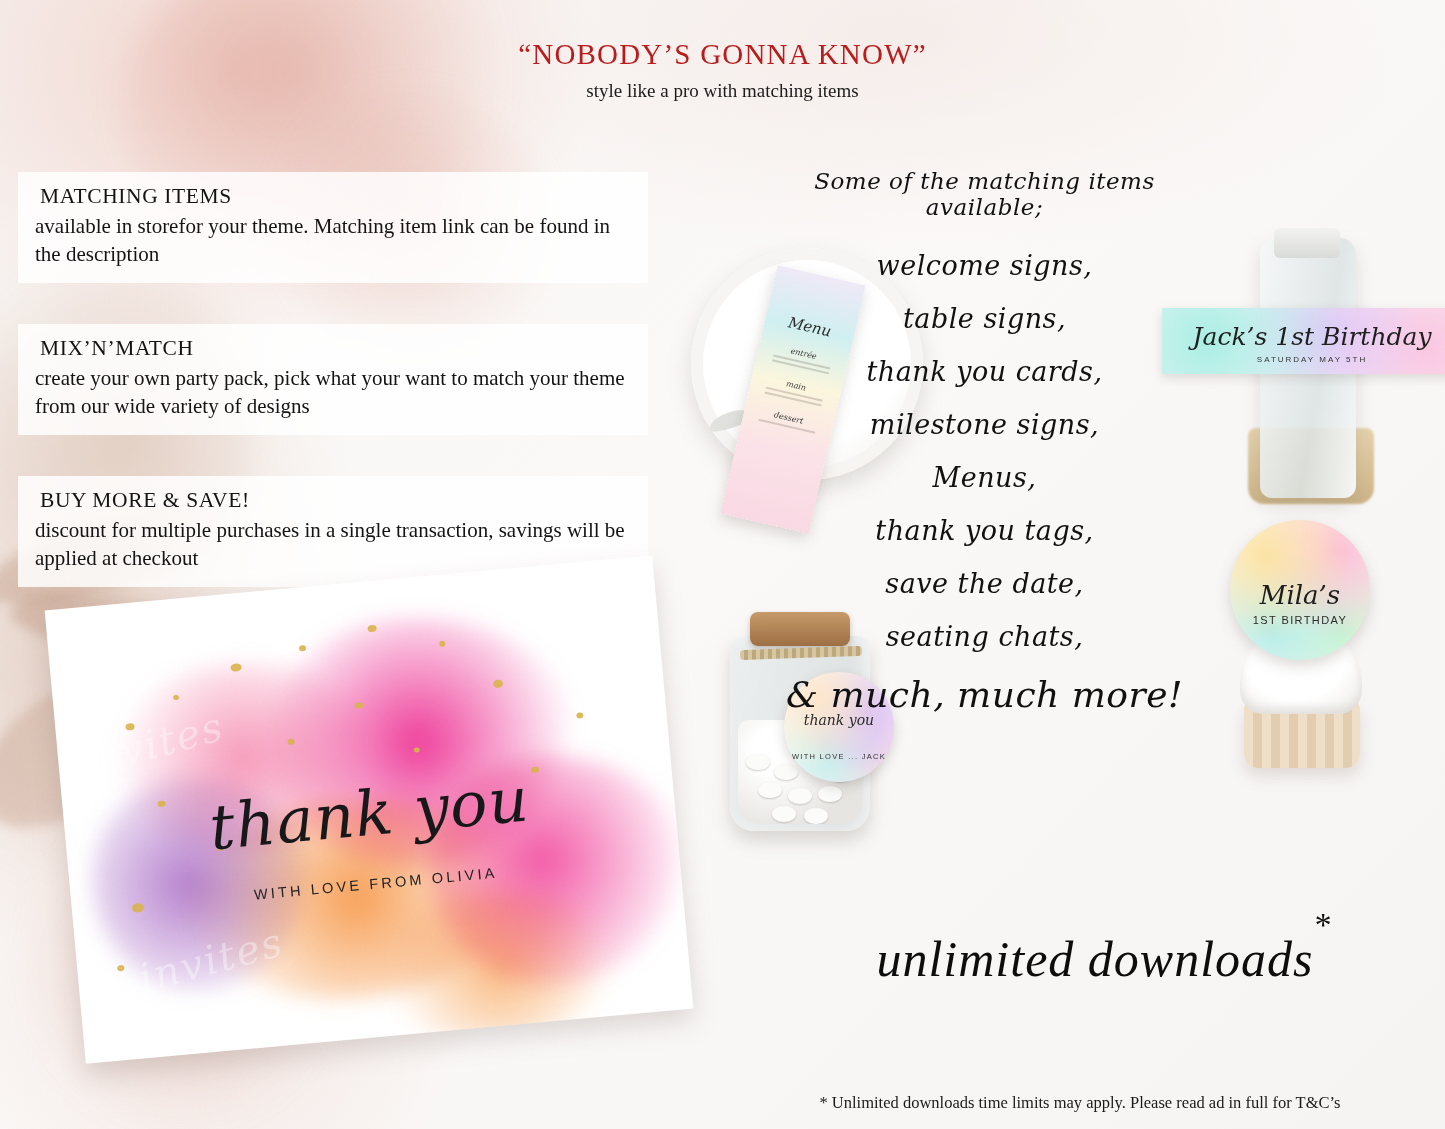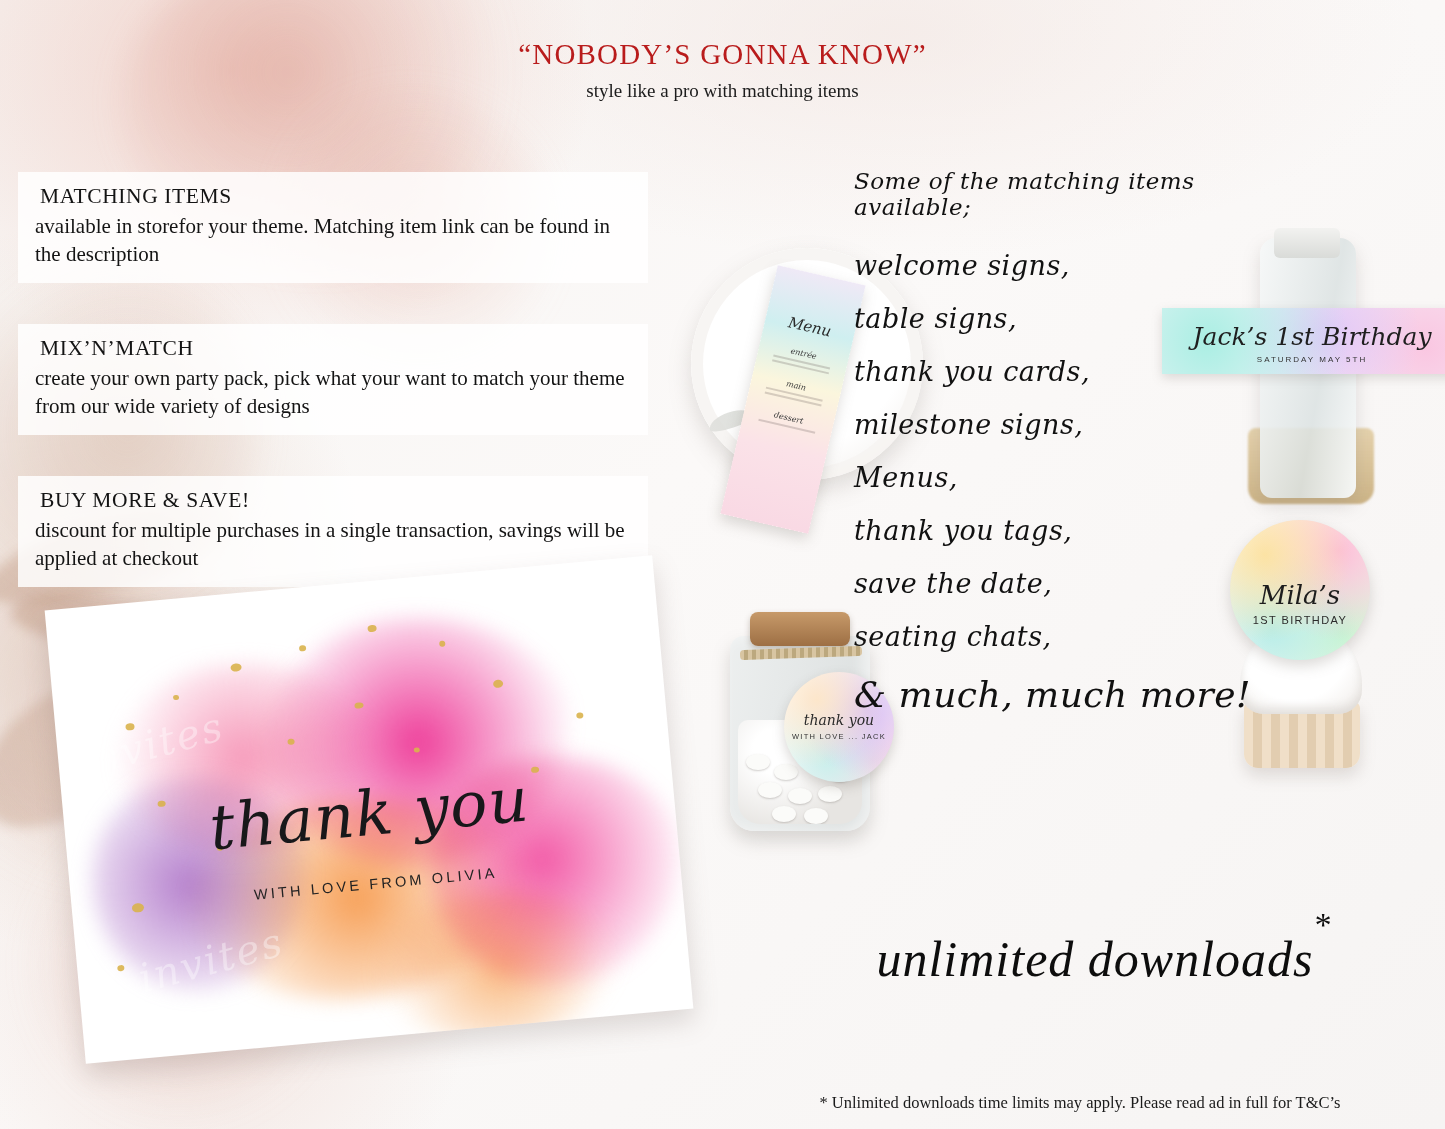"Some of the matching items" .script-list { left: 854px -> 772px; text-align: none -> center }
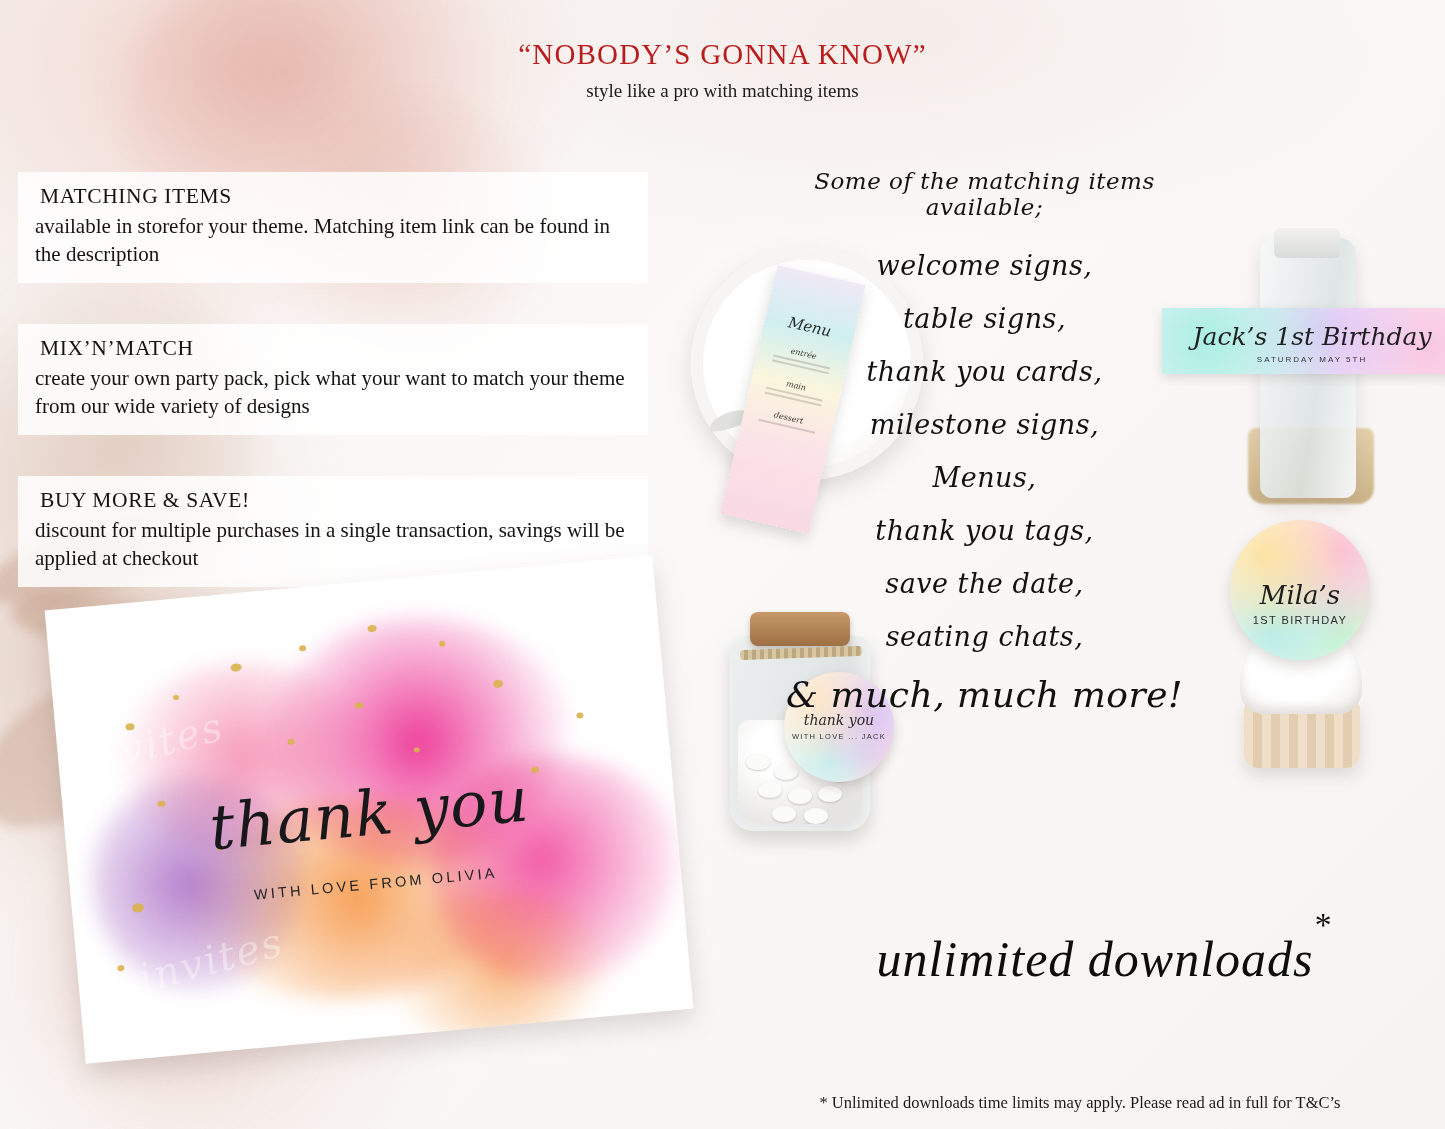"WITH LOVE ... JACK" .tag .tag-sub { margin-top: 4px -> 24px }
